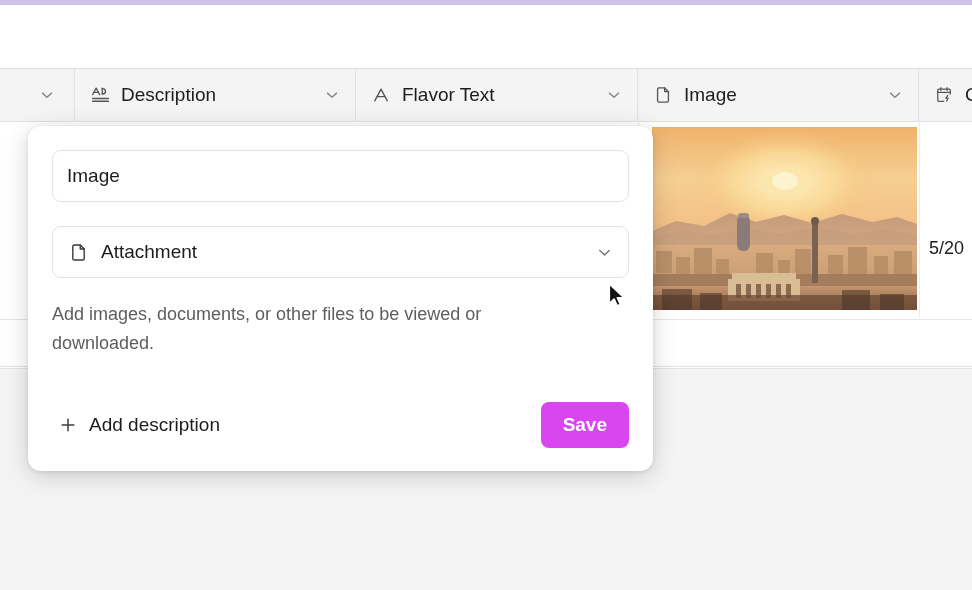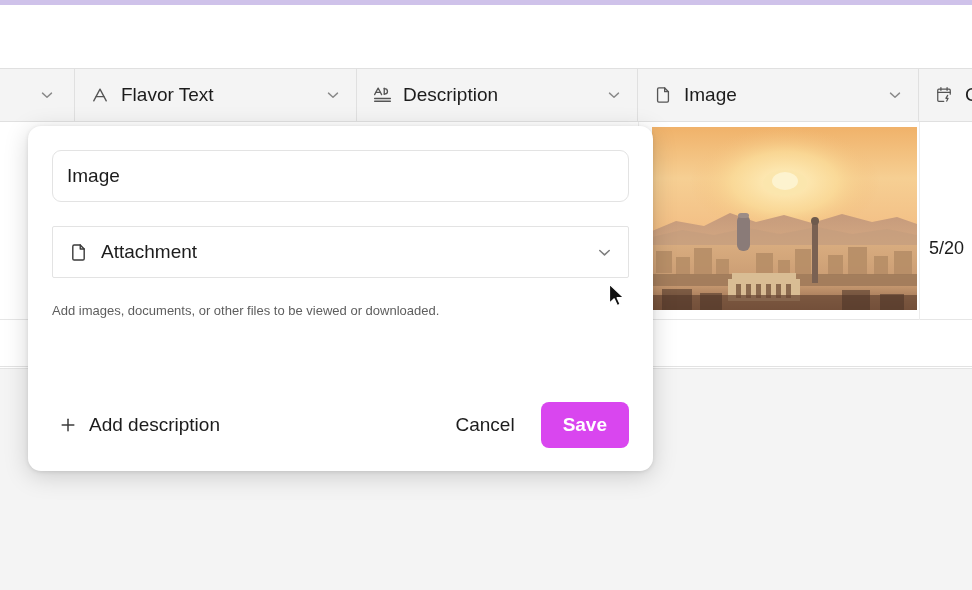"Flavor Text" div.col { order: before "Description" -> after "Description" }
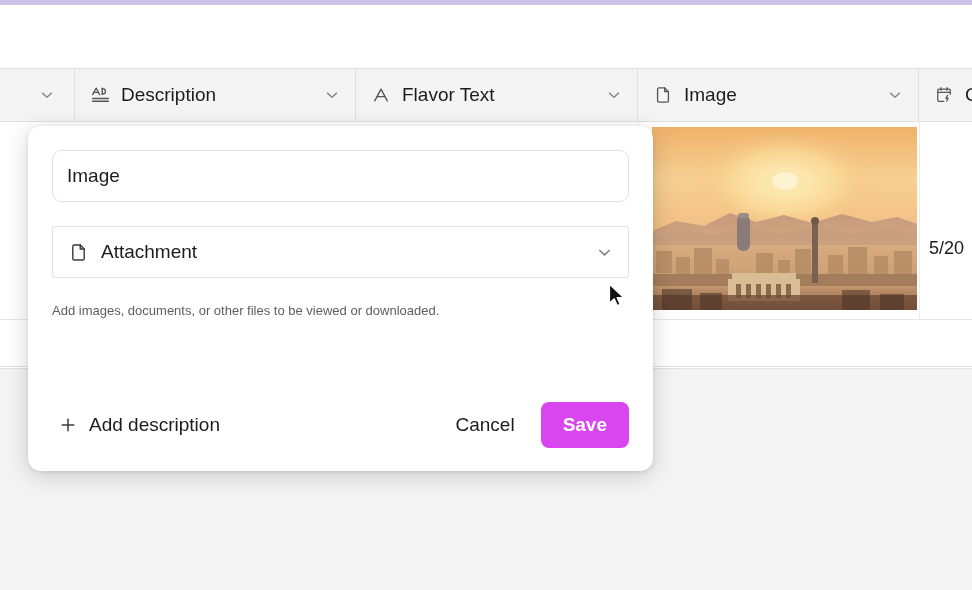"Attachment" .type-select { border-radius: 2px -> 9px }
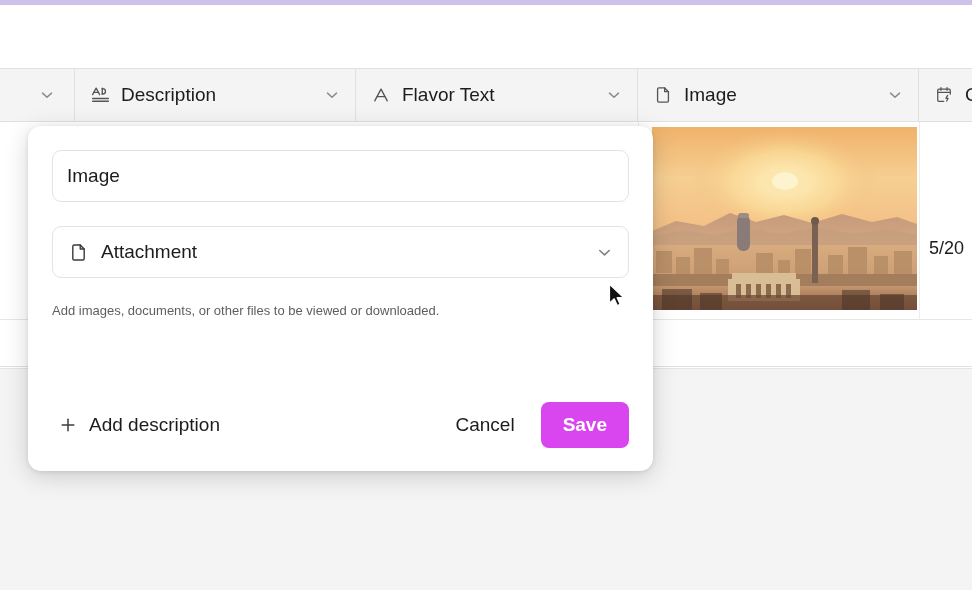"Add images, documents, or other" .helper { font-size: 13px -> 18px }
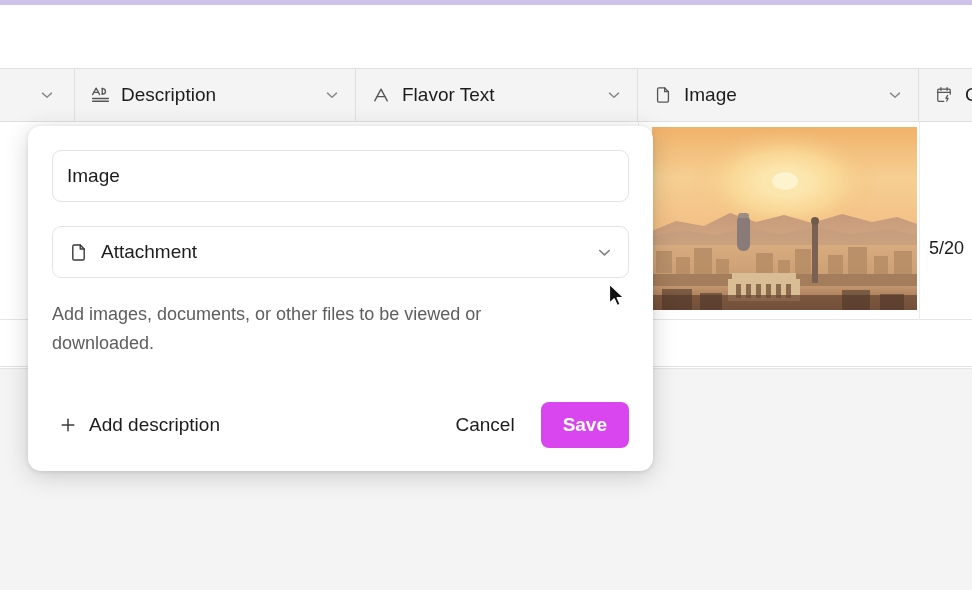"Cancel" button.btn-cancel { html: <button>Cancel</button> -> none }
